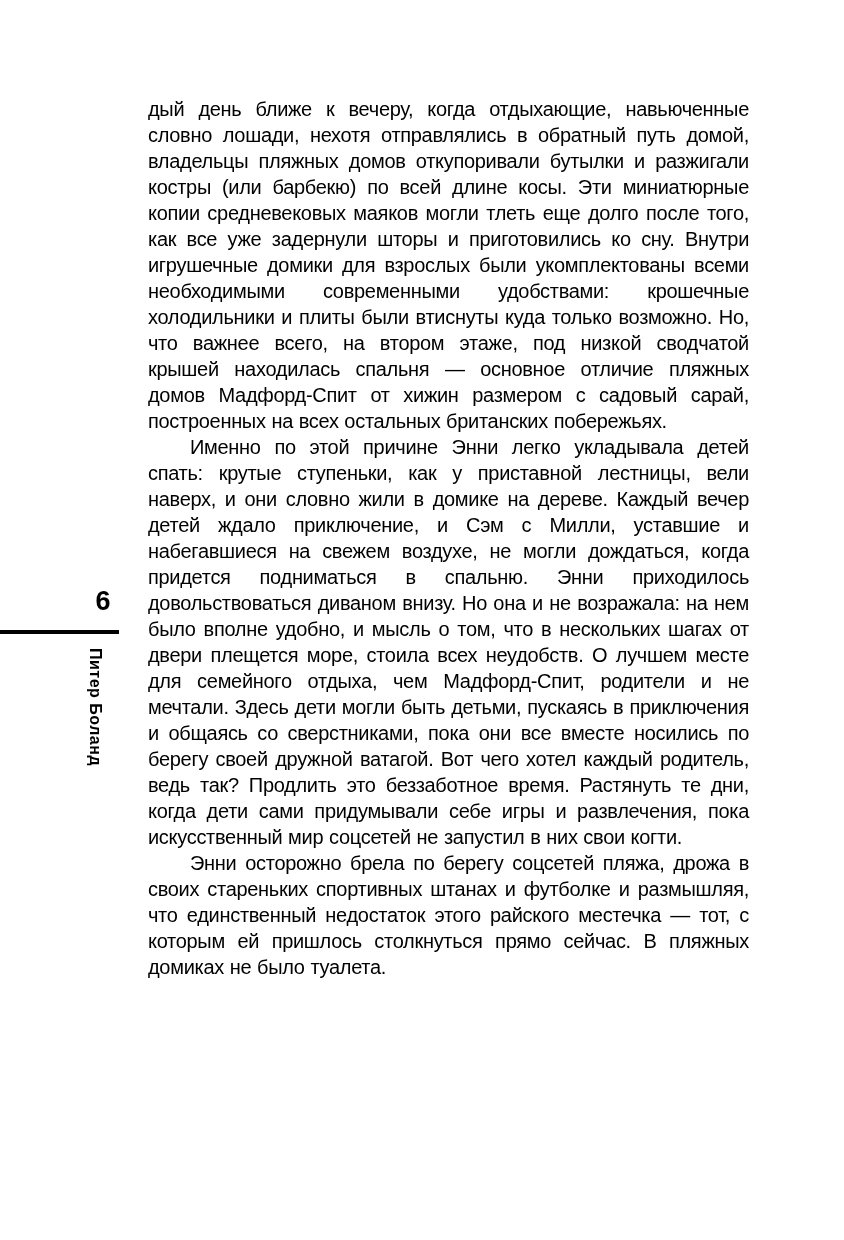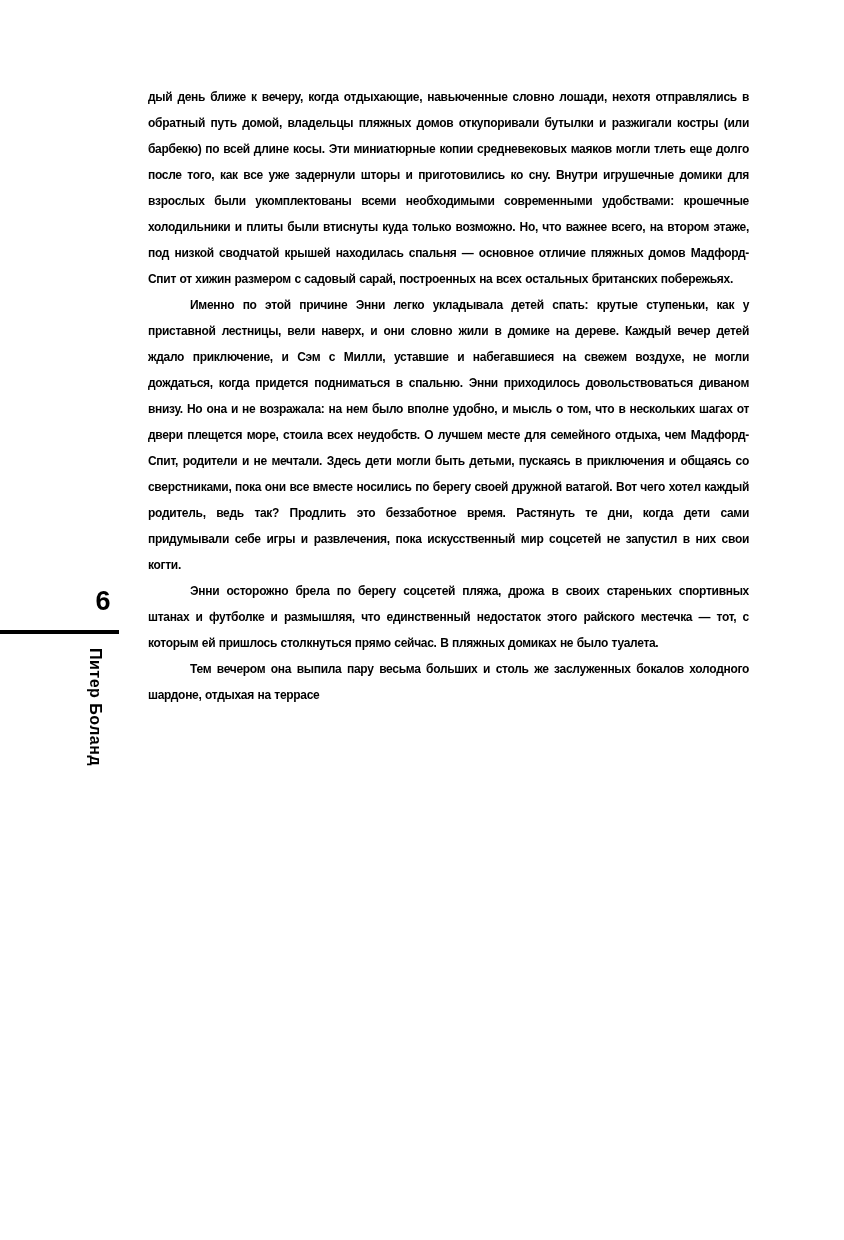"дый день ближе к вечеру," .text-block { font-size: 12px -> 20px; font-weight: 700 -> 400; top: 84px -> 96px }
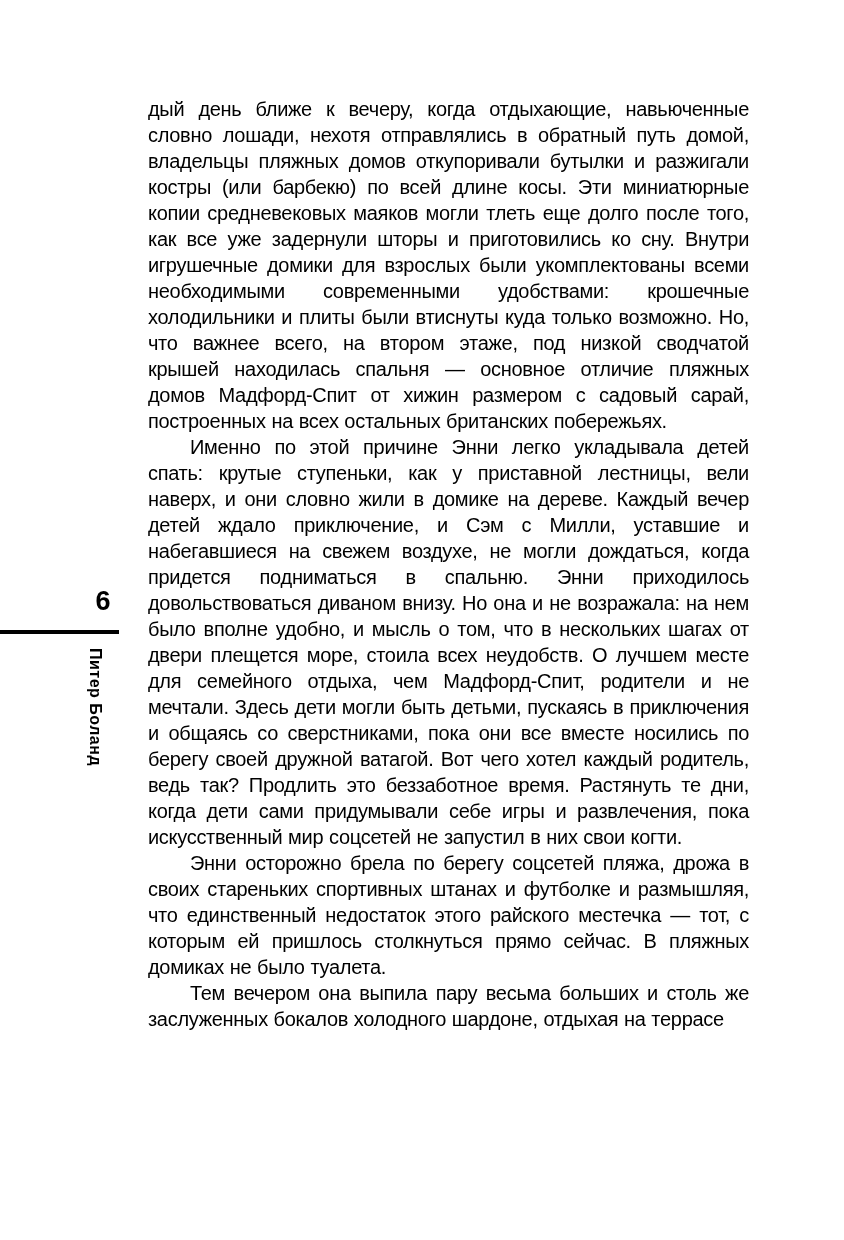"Тем вечером она выпила пару" p { html: <p>Тем вечером она выпила пару весьма больших и столь же заслуженных бокалов холодного шардоне, отдыхая на террасе</p> -> none }
